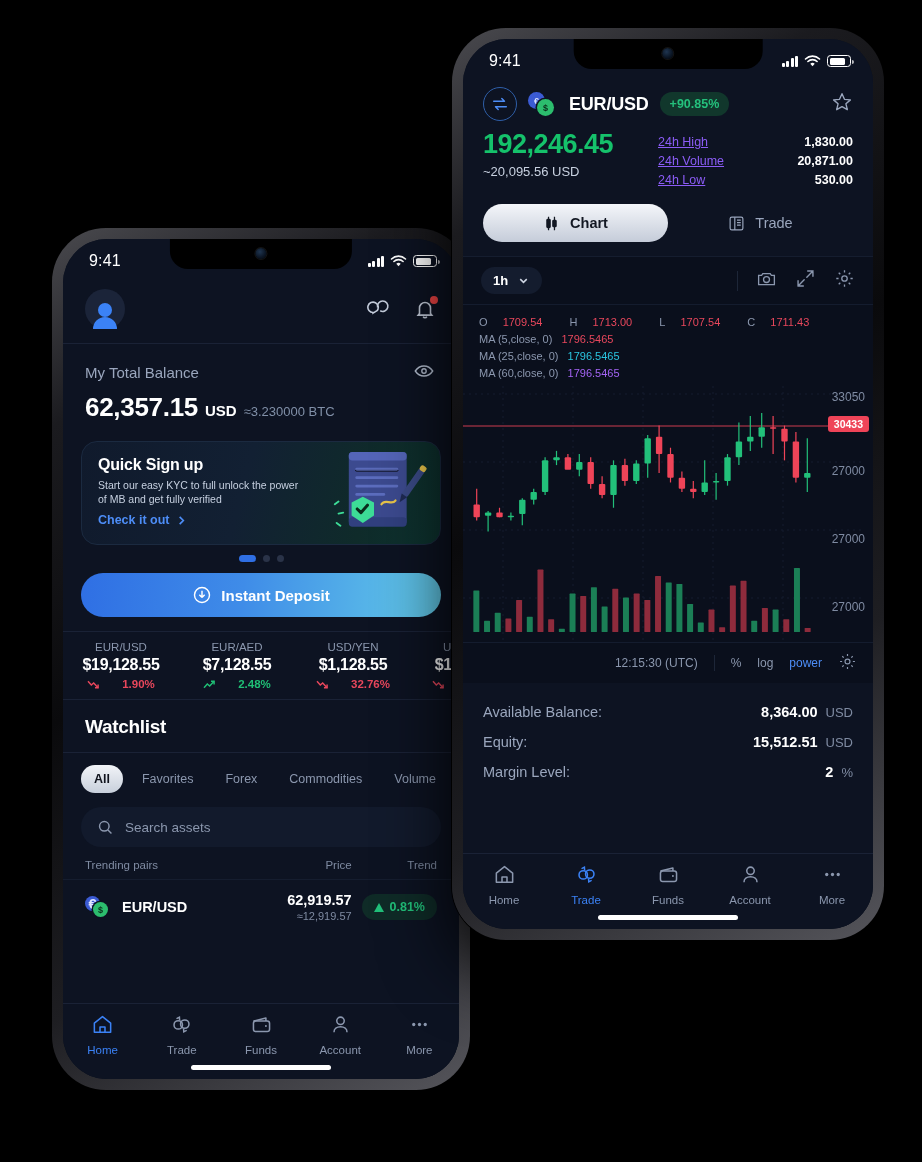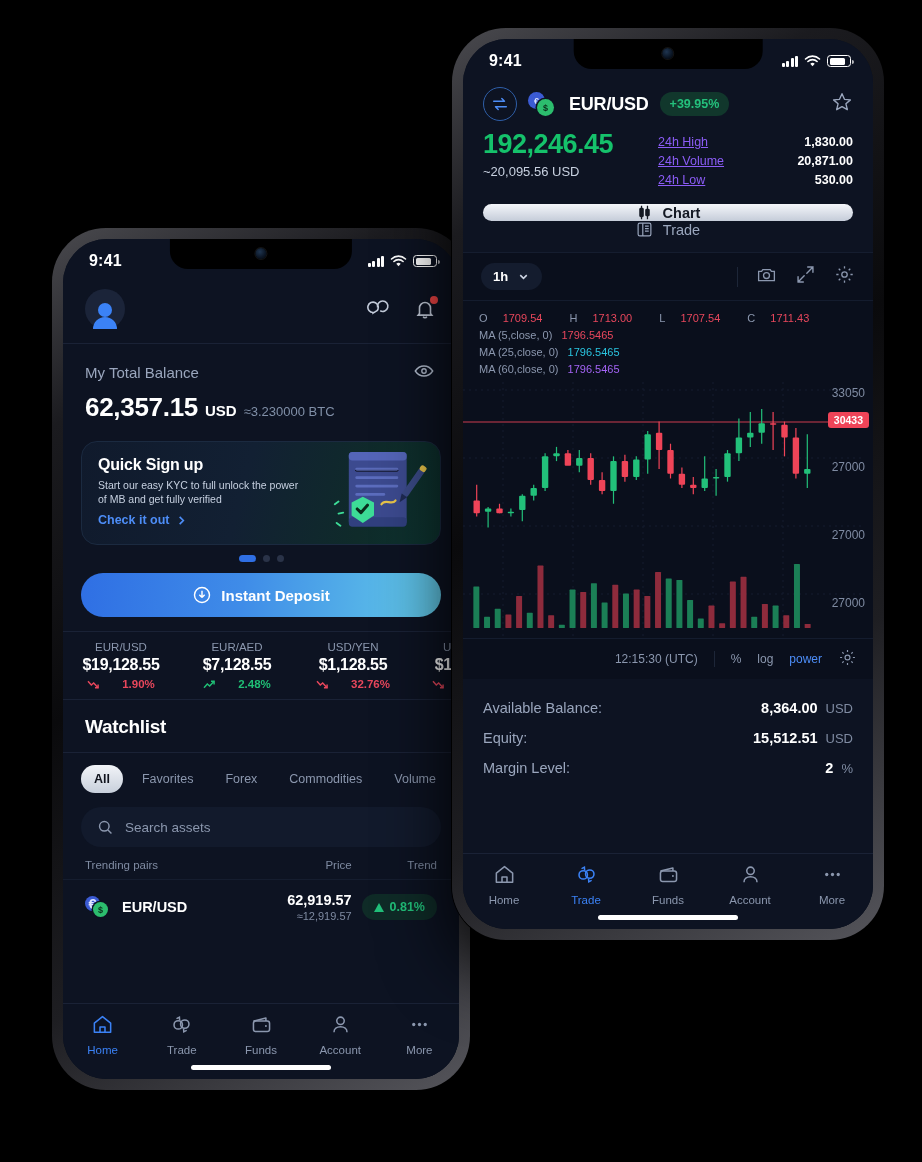"9:41" .statusbar { font-weight: 700 -> 400 }
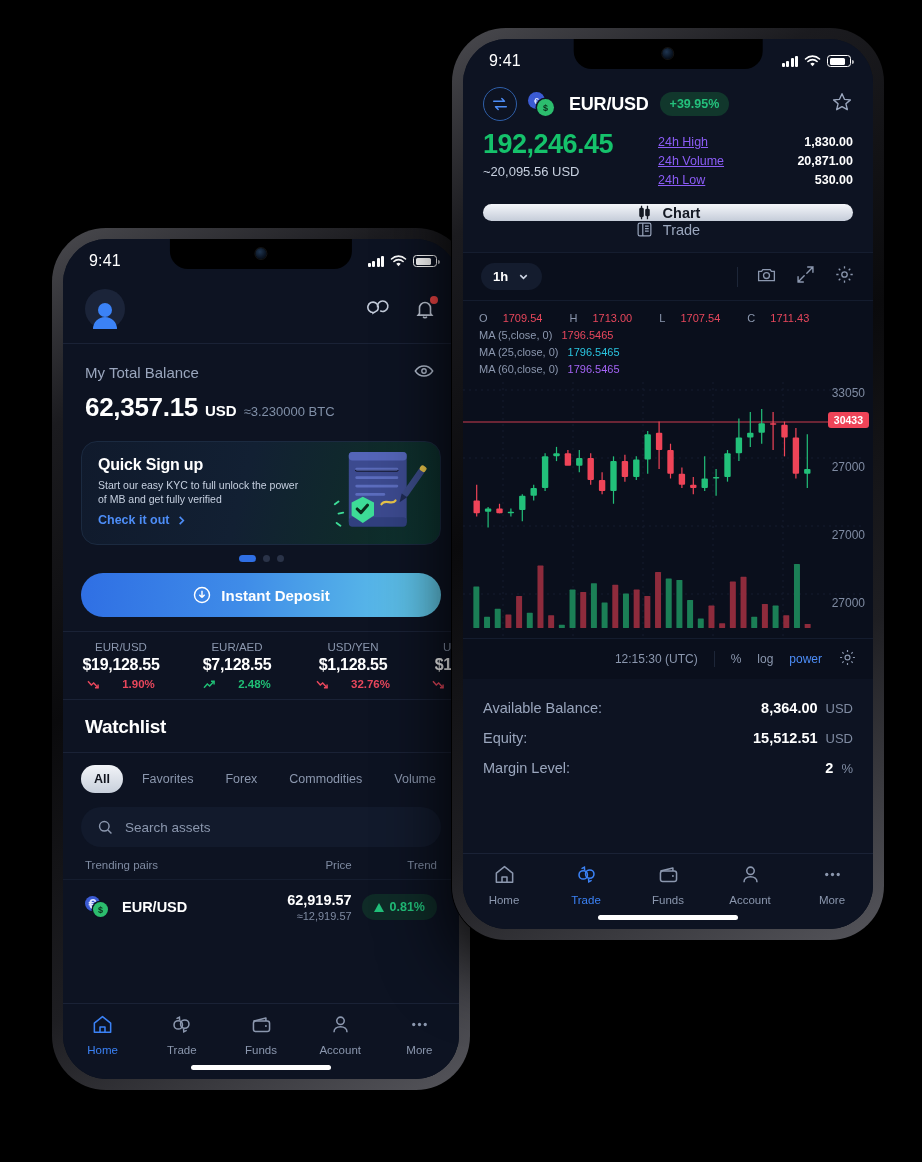"+39.95%" span.chg-pill { text: +39.95% -> +90.85% }
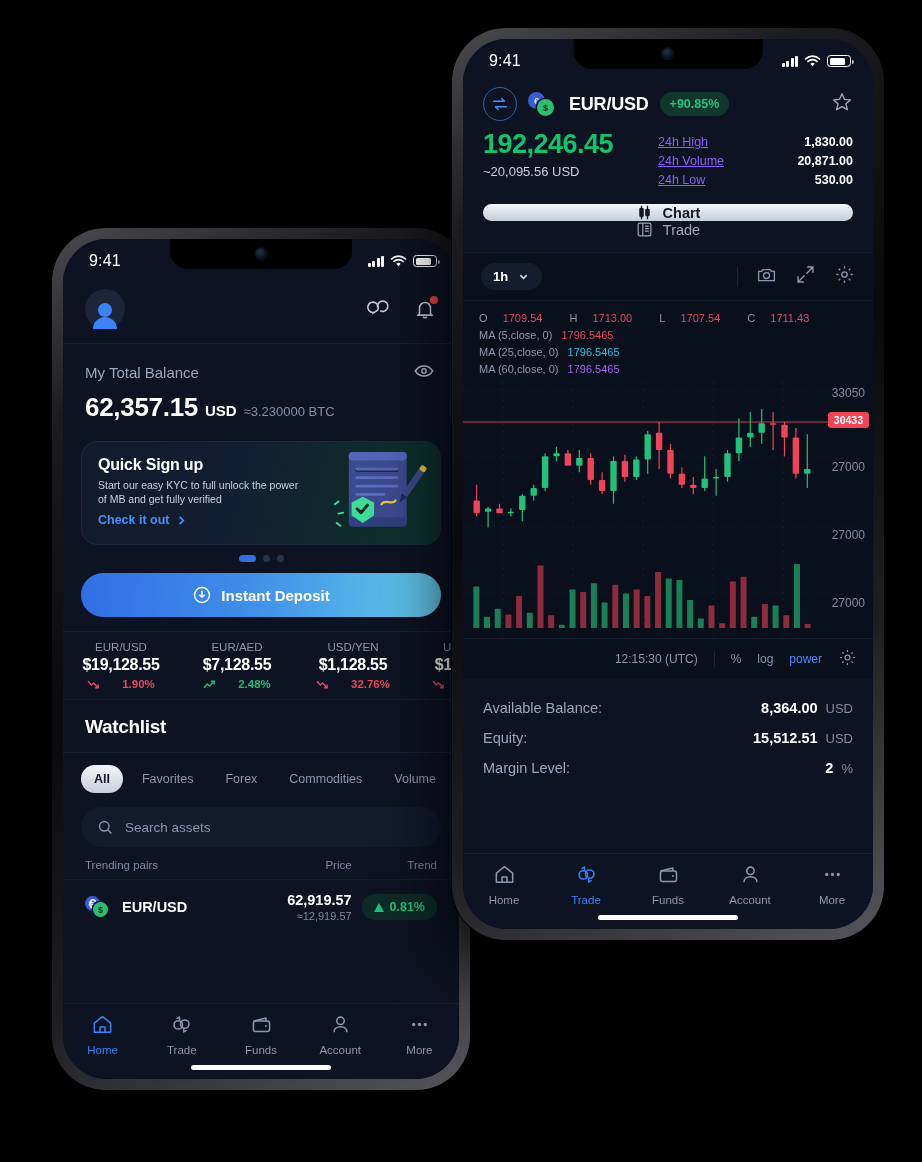"Chart" .seg { flex-direction: column -> none }
